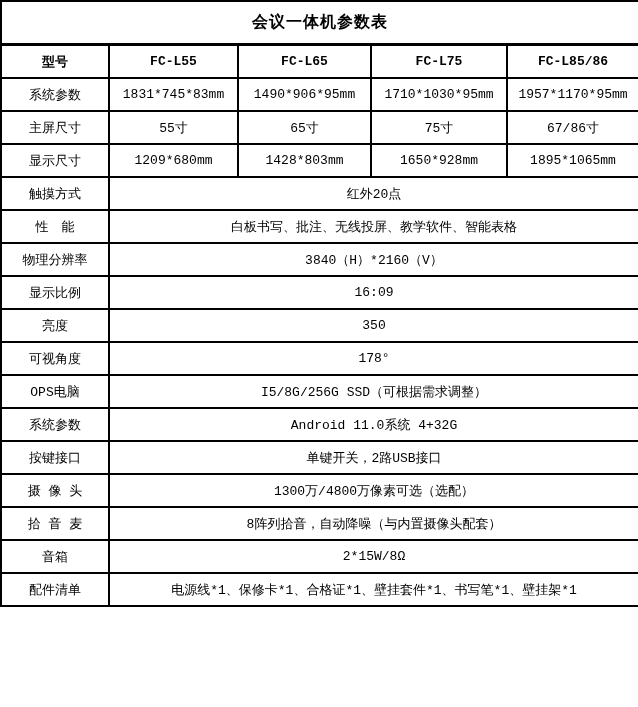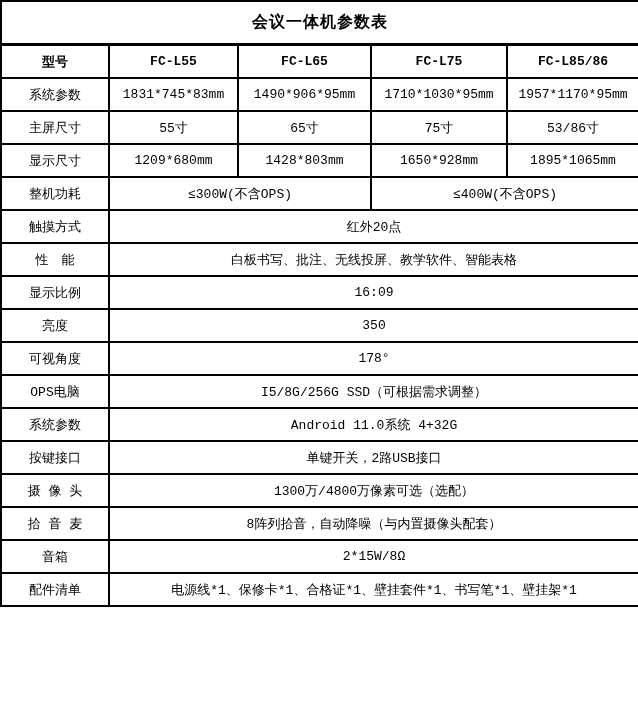"53/86寸" td { text: 53/86 -> 67/86 }
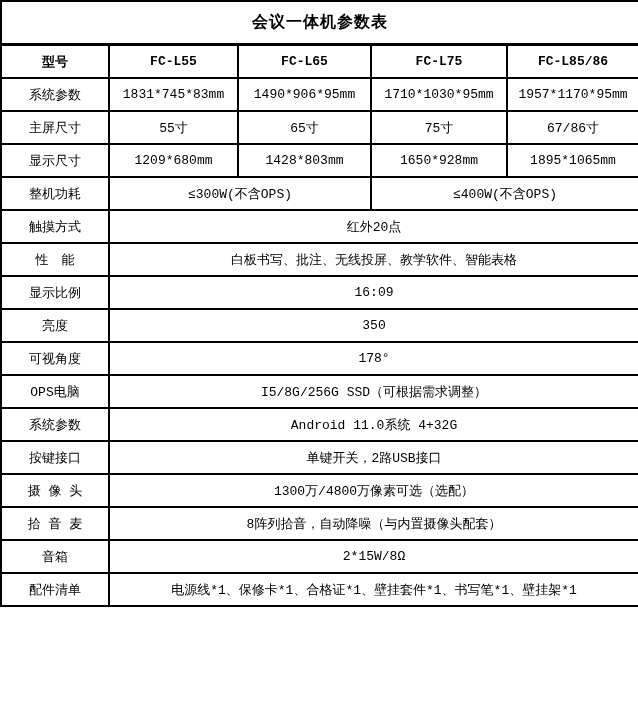"整机功耗" tr { html: <tr> <td>整机功耗</td> <td>≤300W(不含OPS)</td> <td>≤400W(不含OPS)</td> </tr> -> none }
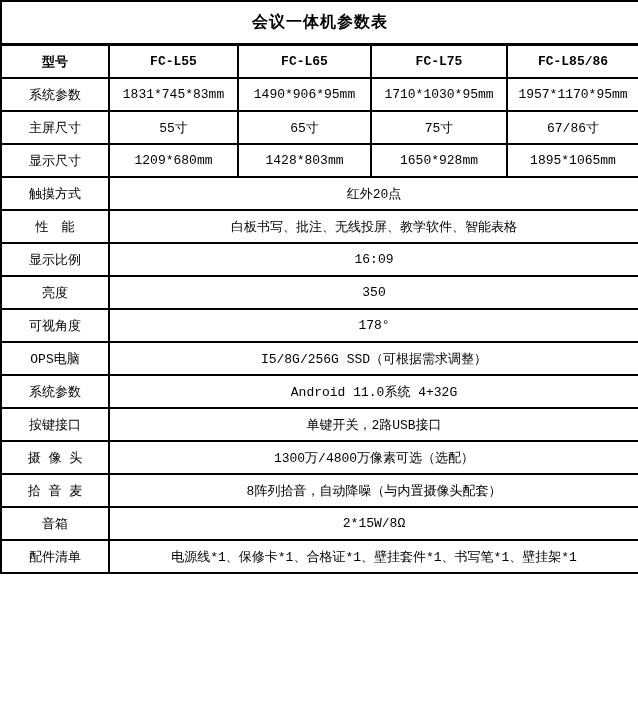"物理分辨率" tr { html: none -> <tr> <td>物理分辨率</td> <td>3840（H）*2160（V）</td> </tr> }
